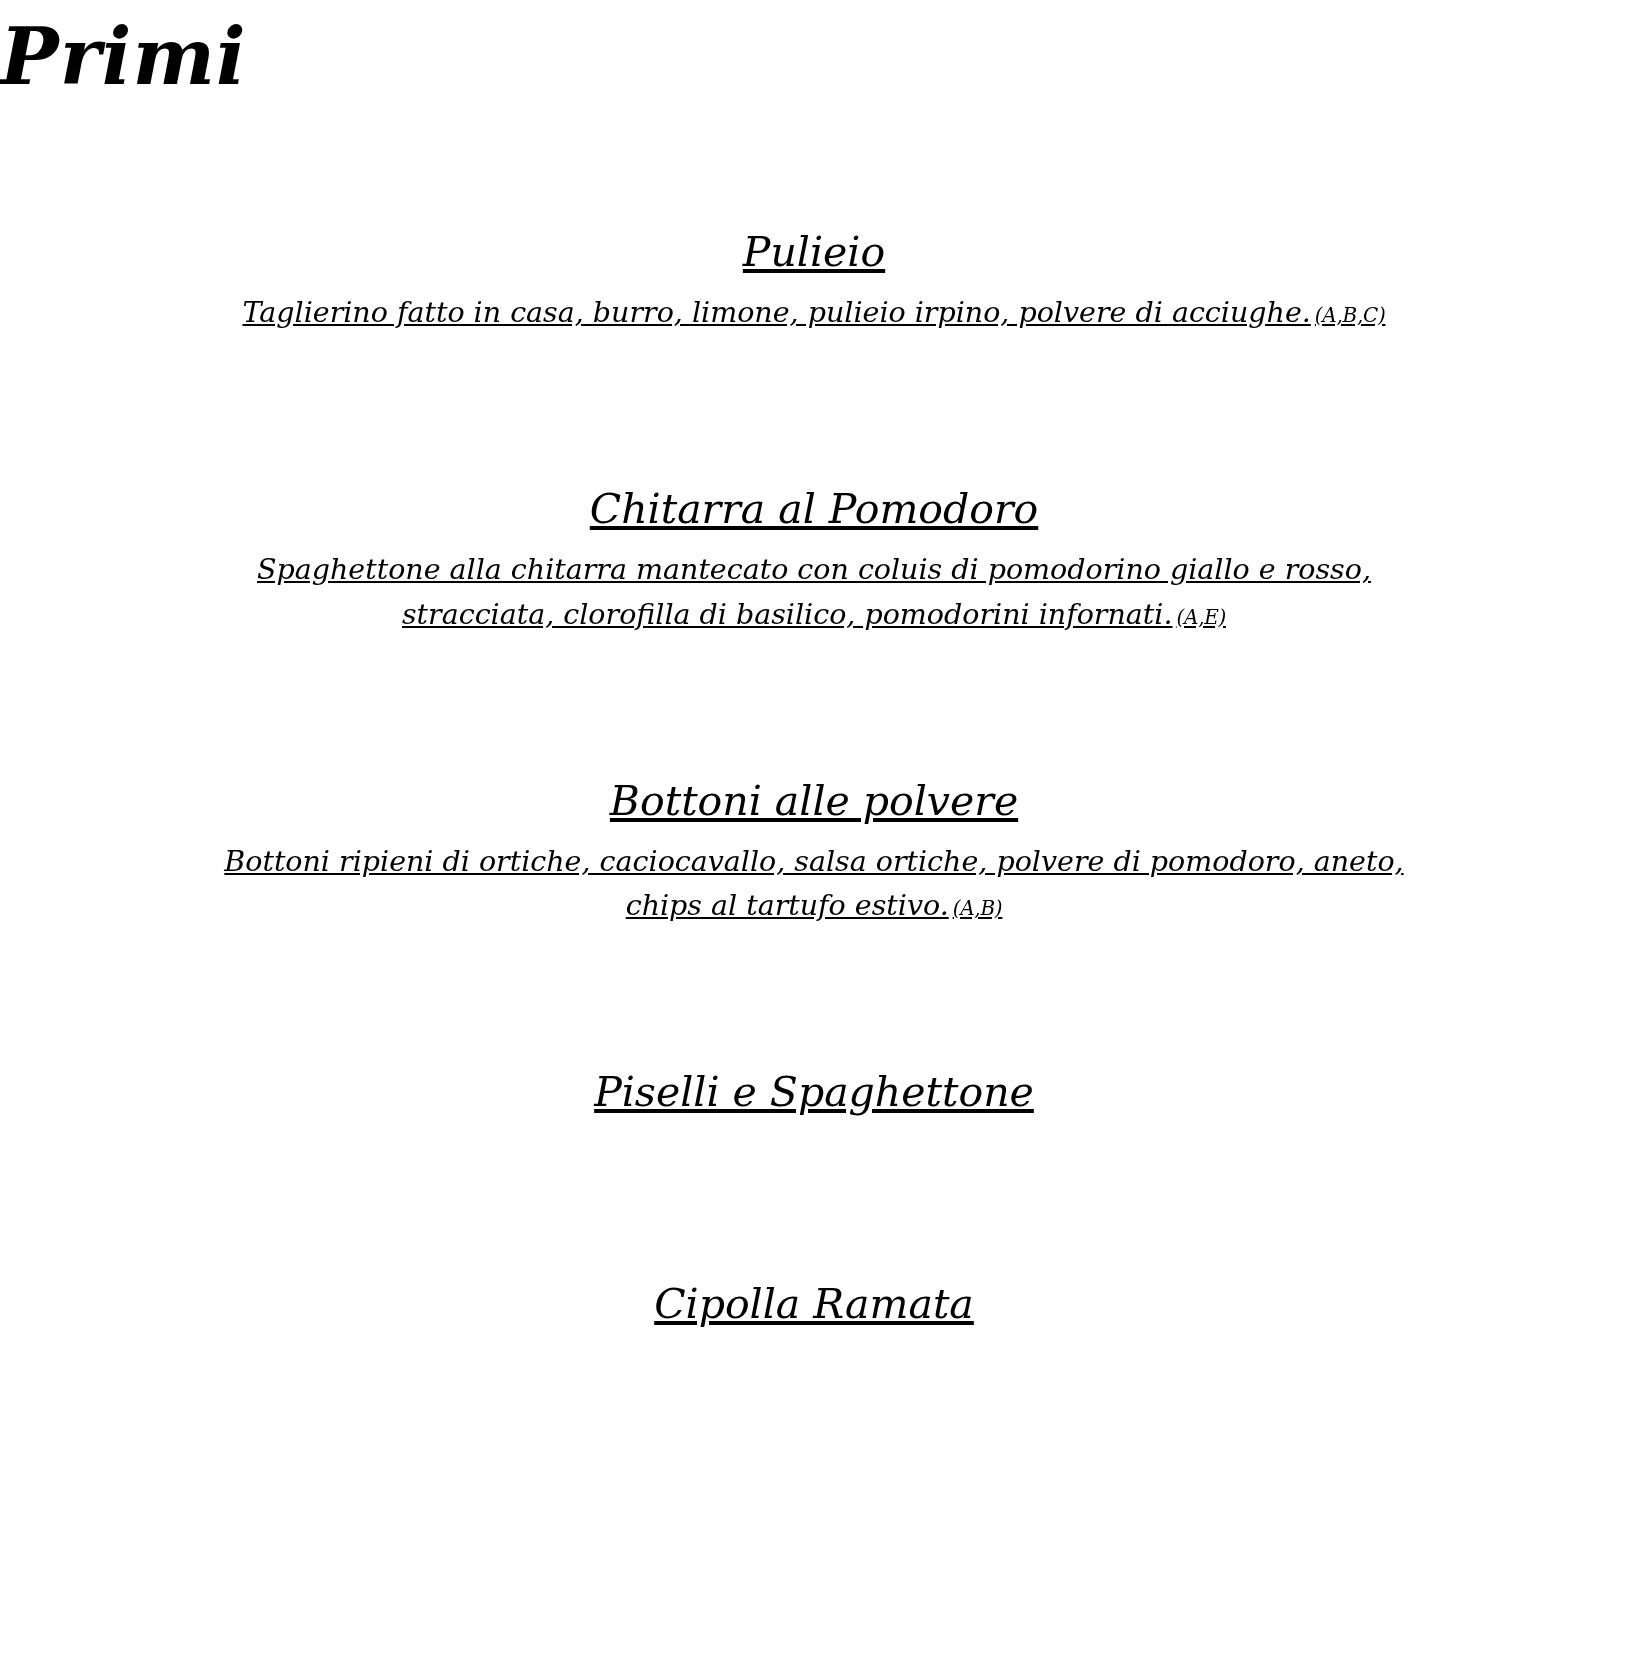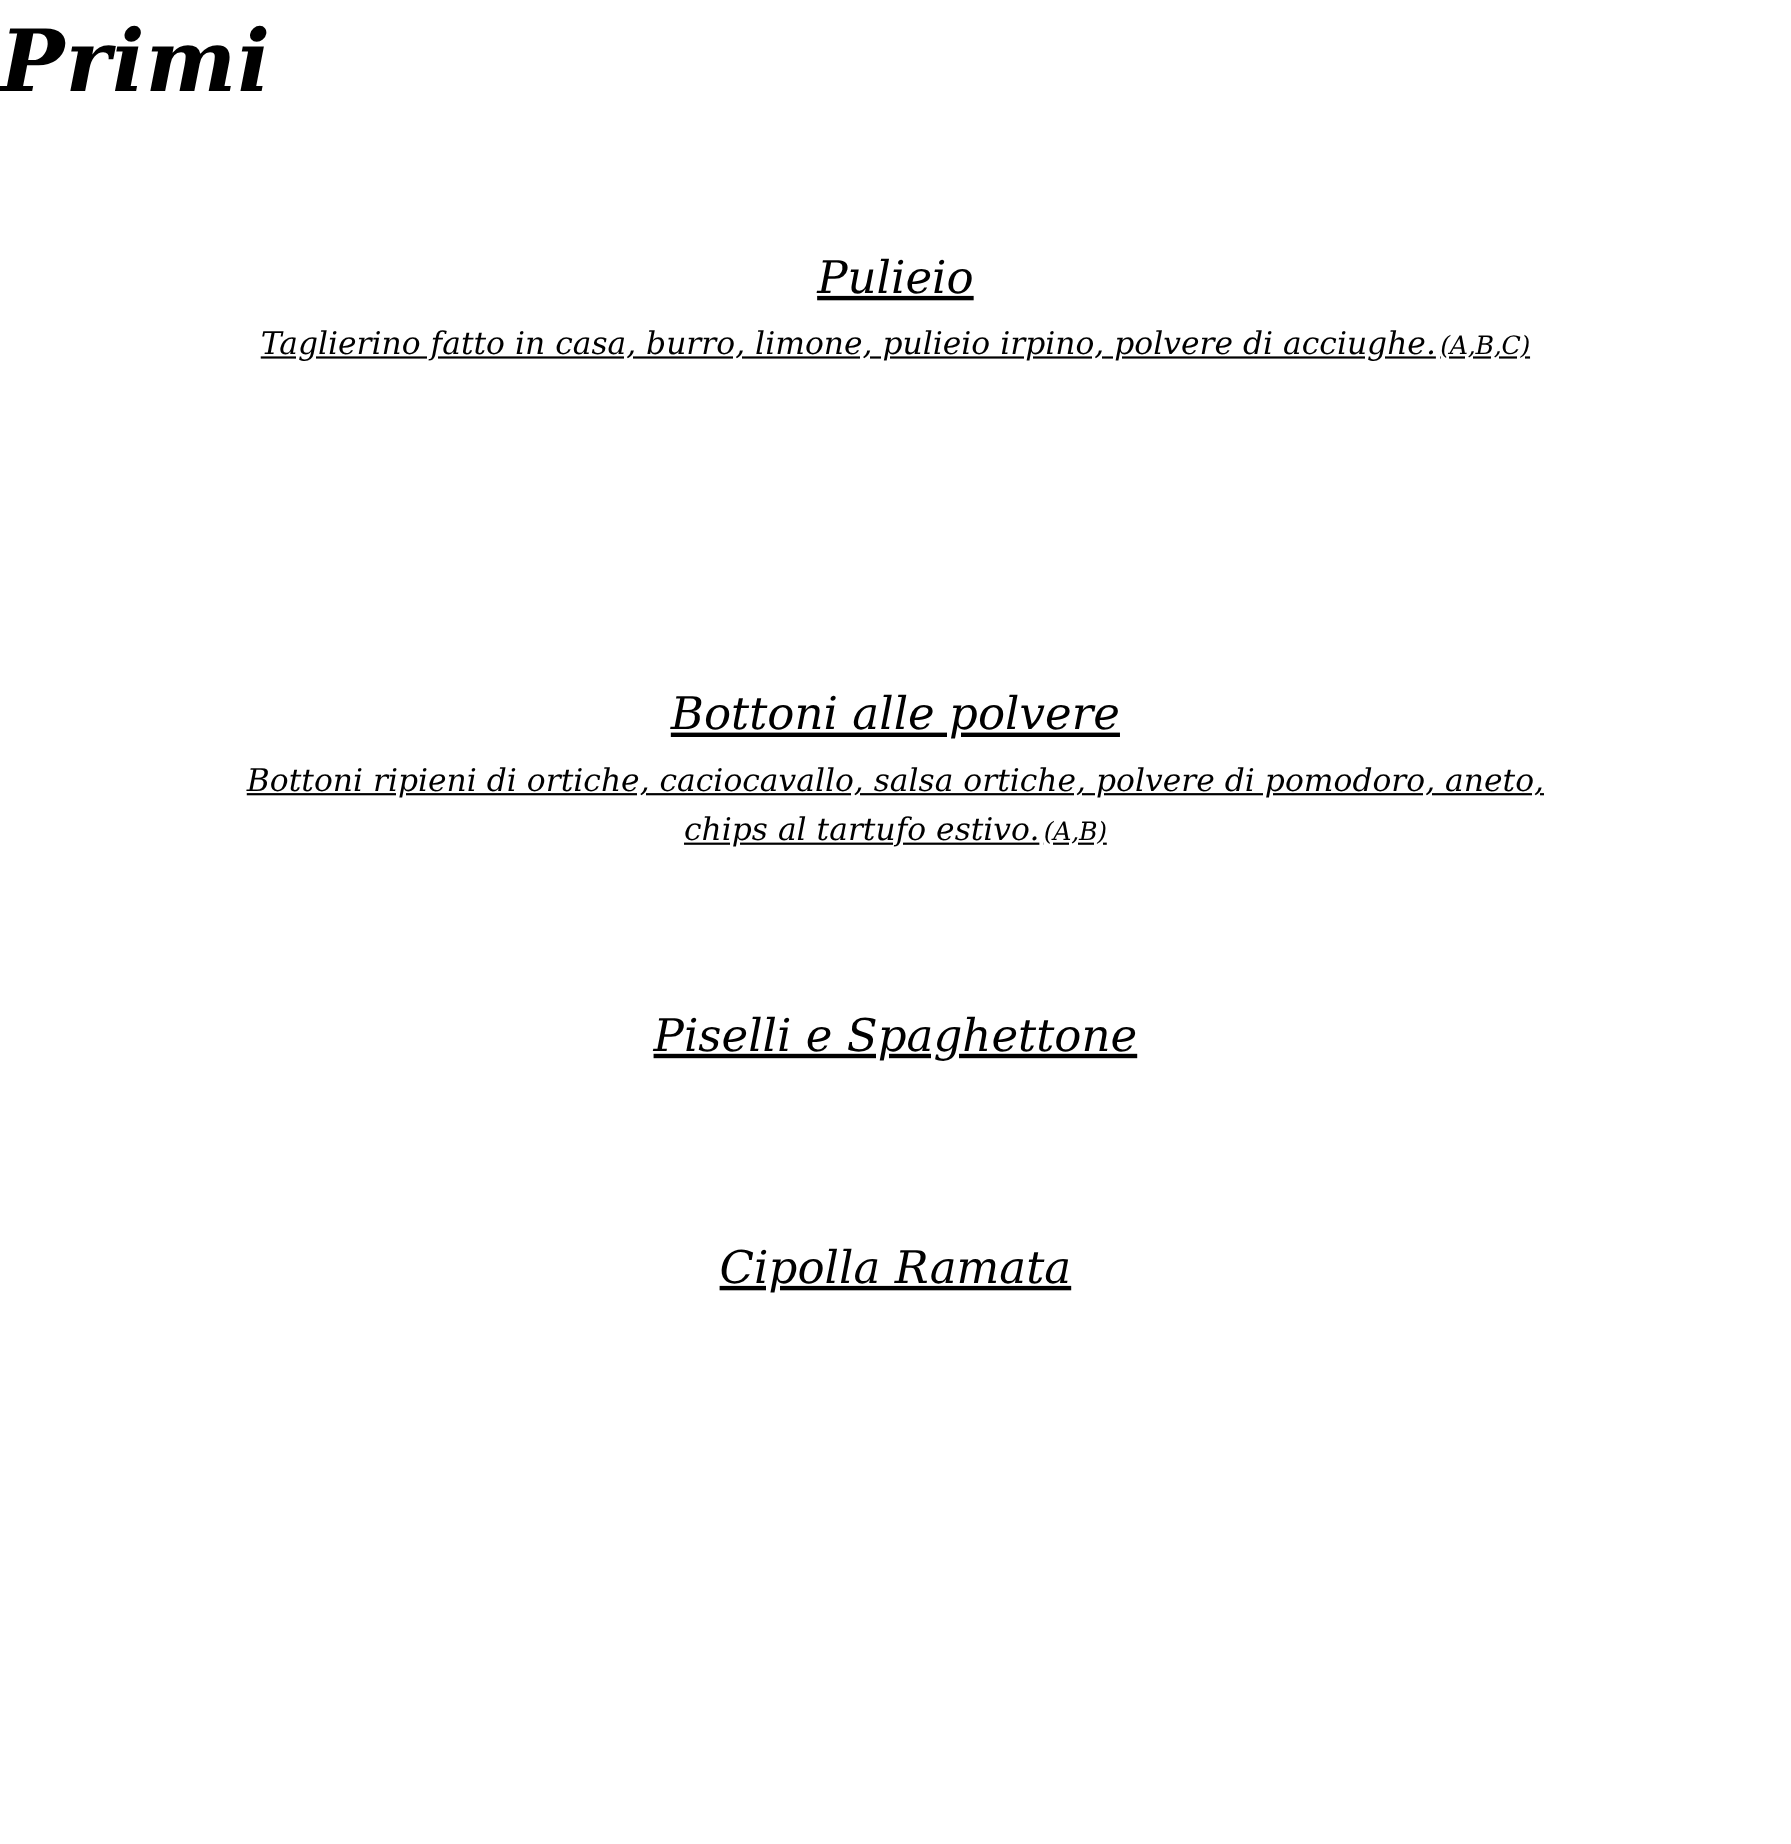"(A,B,C)" .allergens { font-size: 23px -> 20px }
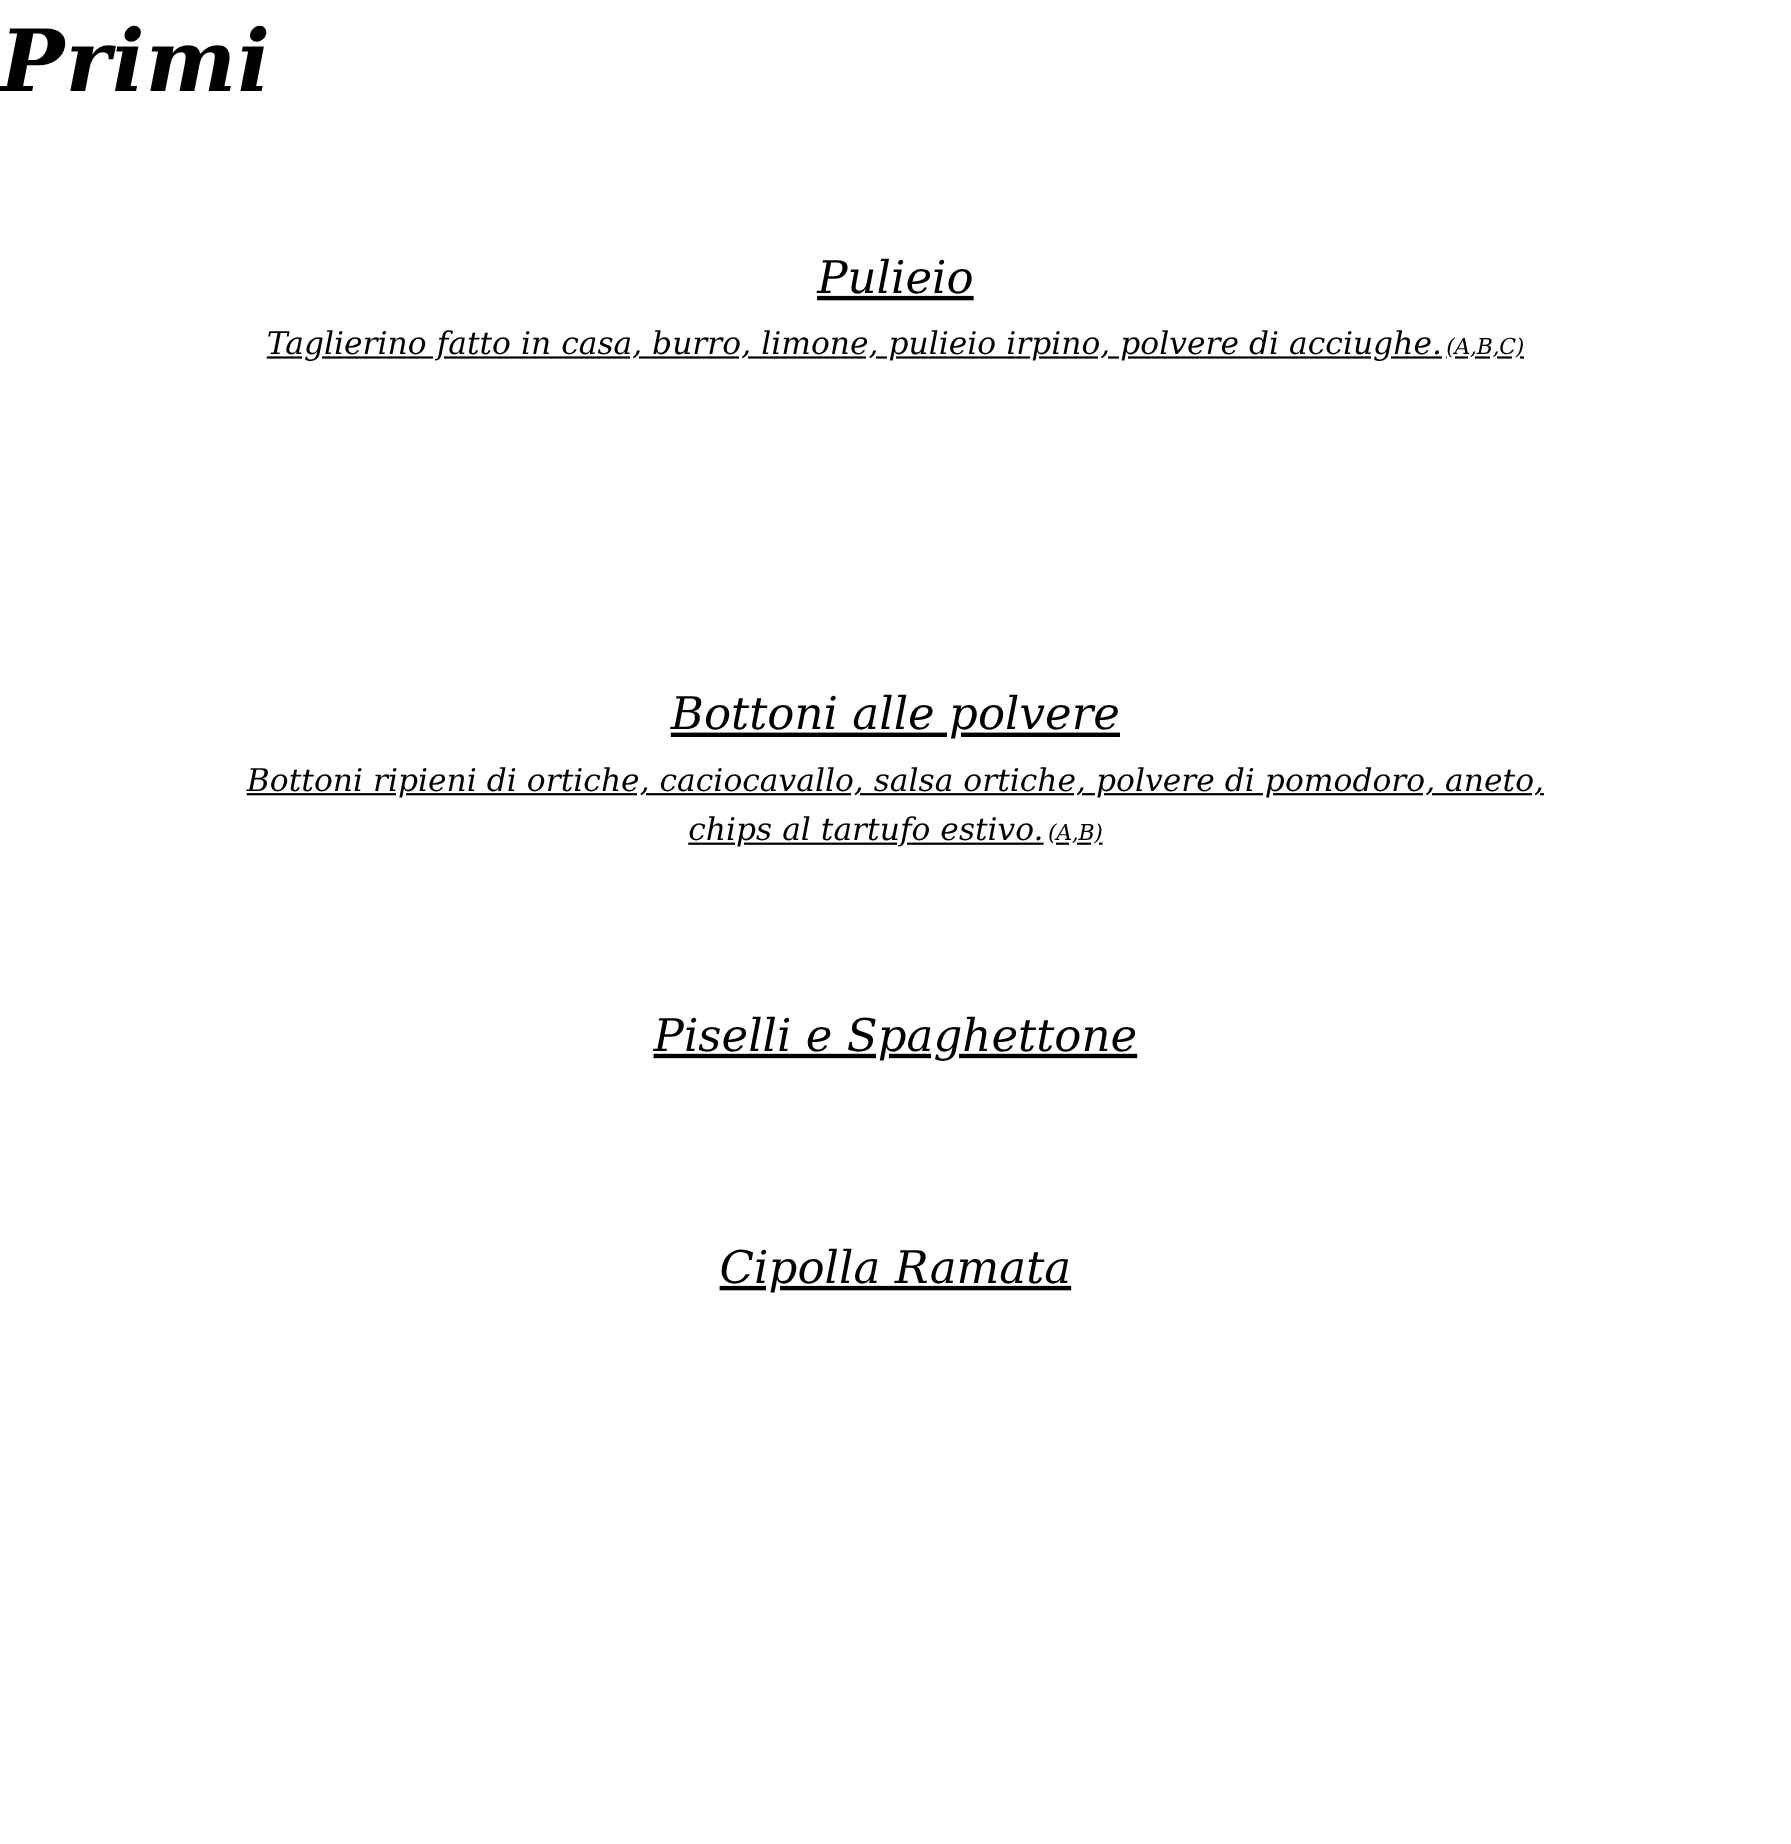"Chitarra al Pomodoro" li.menu-item { html: none -> <li> <div>Chitarra al Pomodoro</div> <p><span>Spaghettone alla chitarra mantecato con coluis di pomodorino giallo e rosso, stracciata, clorofilla di basilico, pomodorini infornati.</span><span>(A,E)</span></p> </li> }
